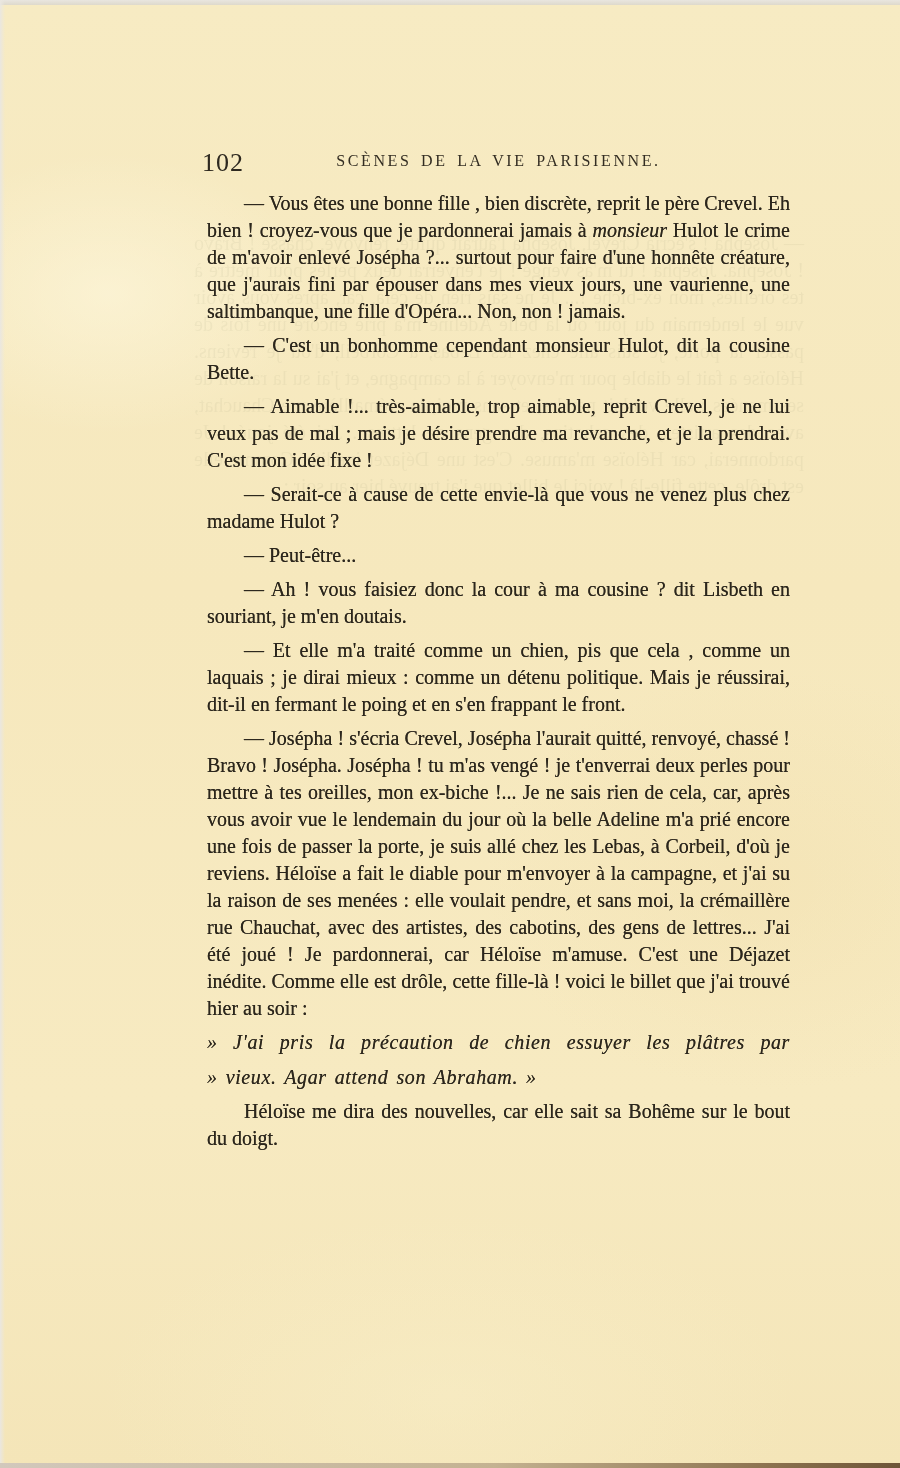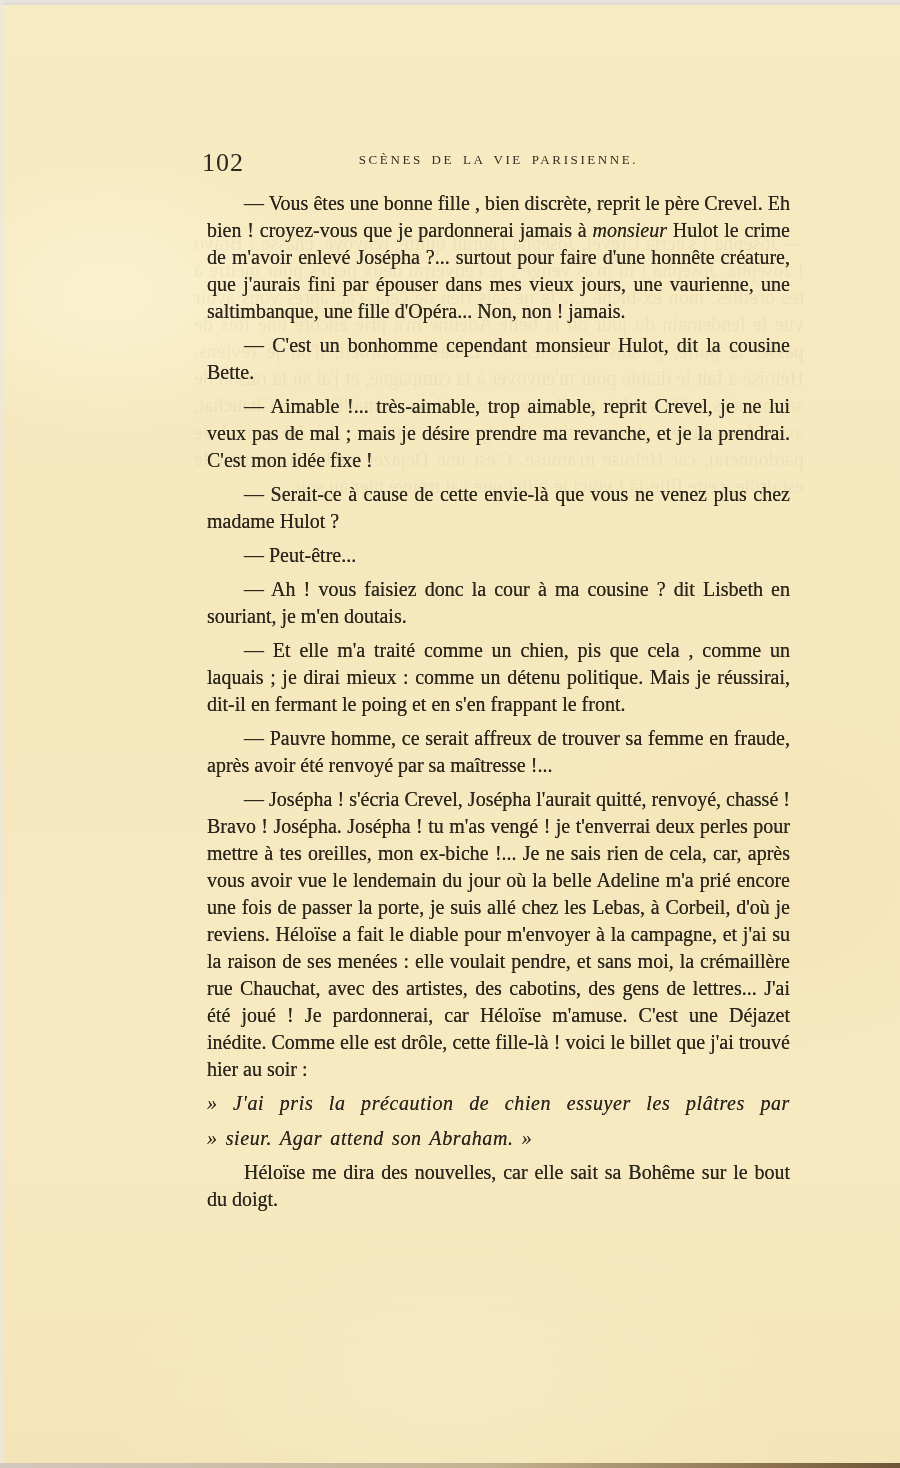"SCÈNES DE LA VIE PARISIENNE." .running-title { font-size: 13px -> 16px }
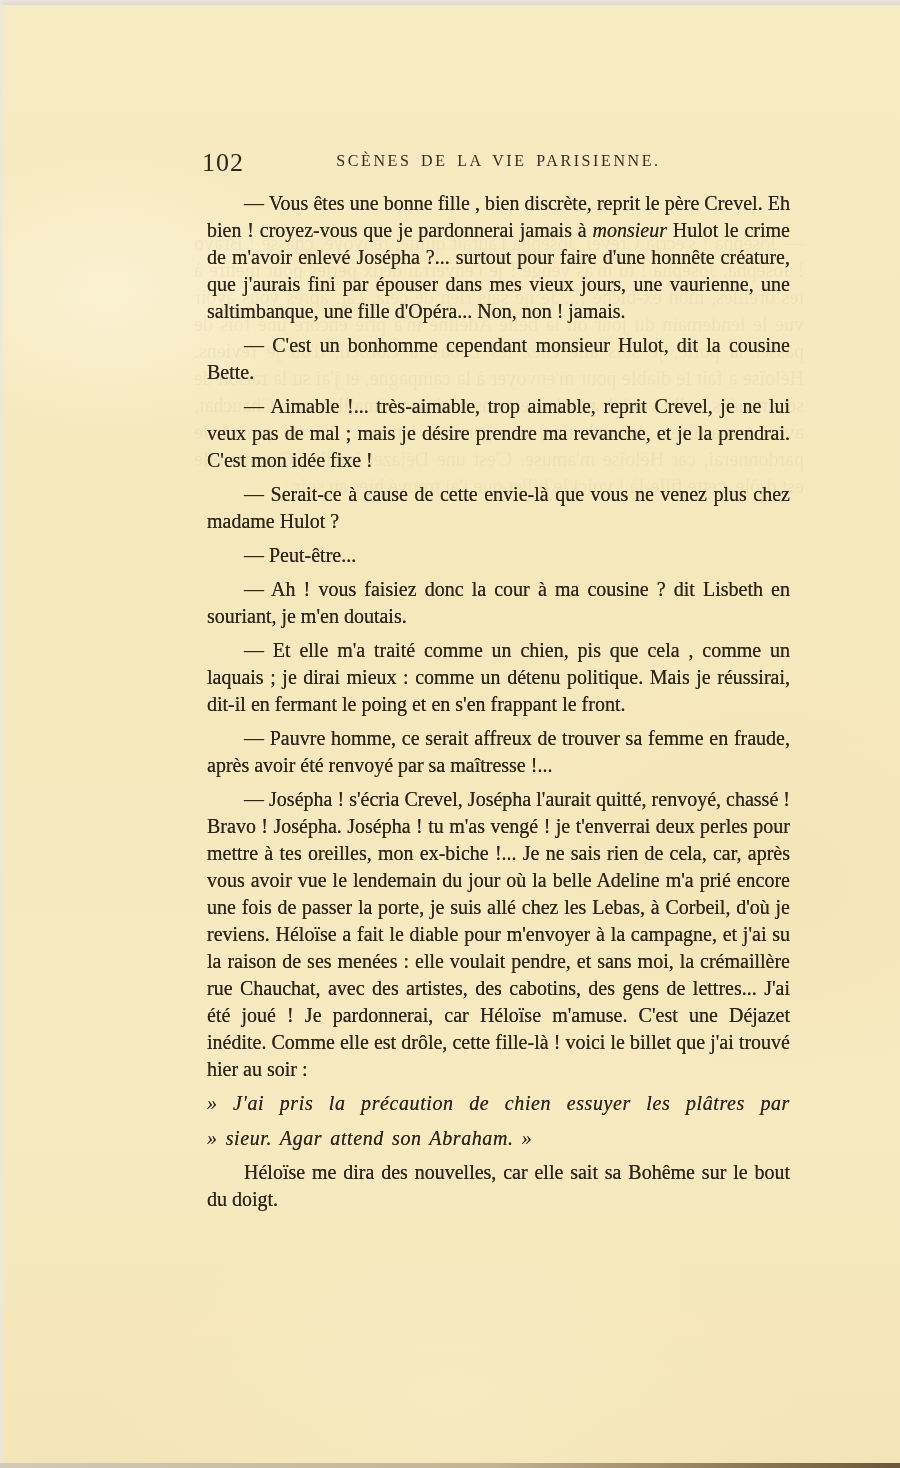"— Pauvre homme, ce serait" p { html: <p>— Pauvre homme, ce serait affreux de trouver sa femme en fraude, après avoir été renvoyé par sa maîtresse !...</p> -> none }
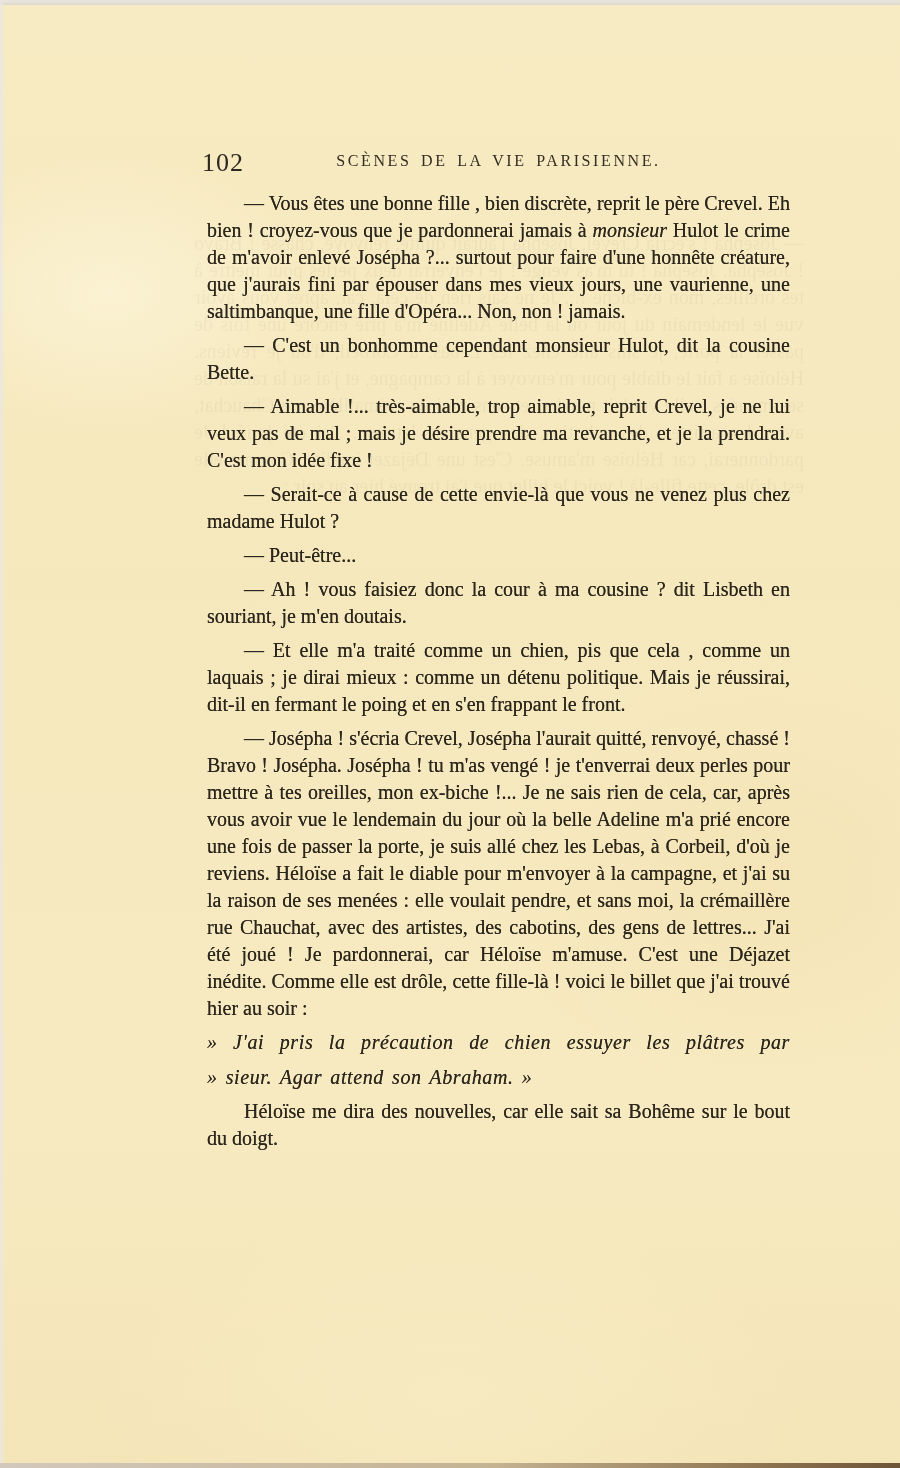"» sieur. Agar attend son" p.letter-line { text: sieur -> vieux }
